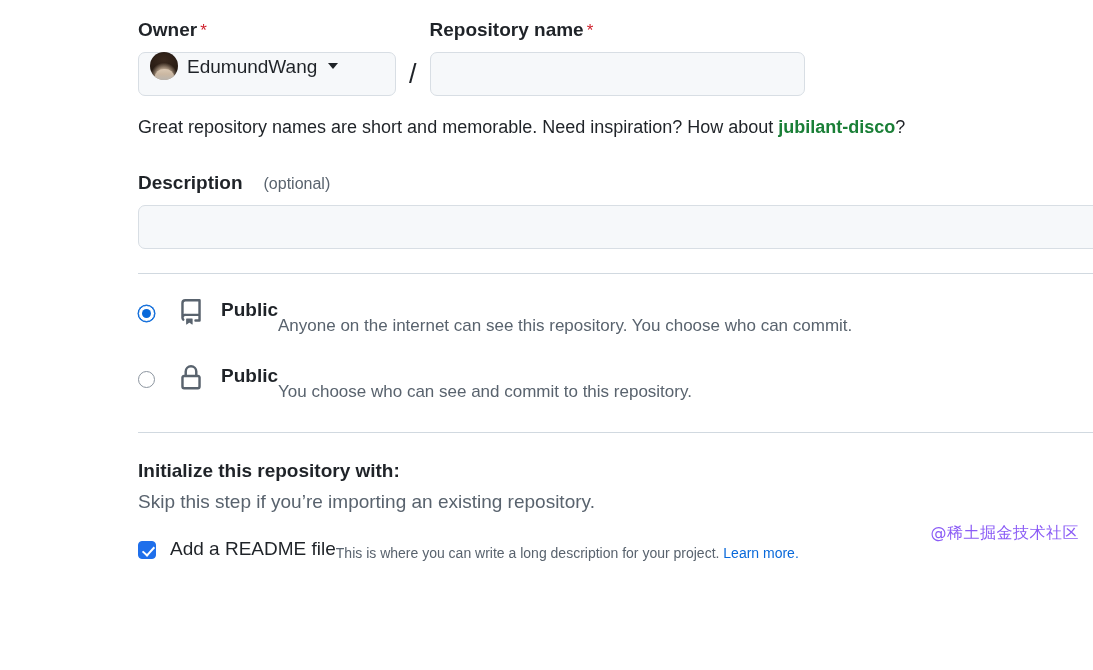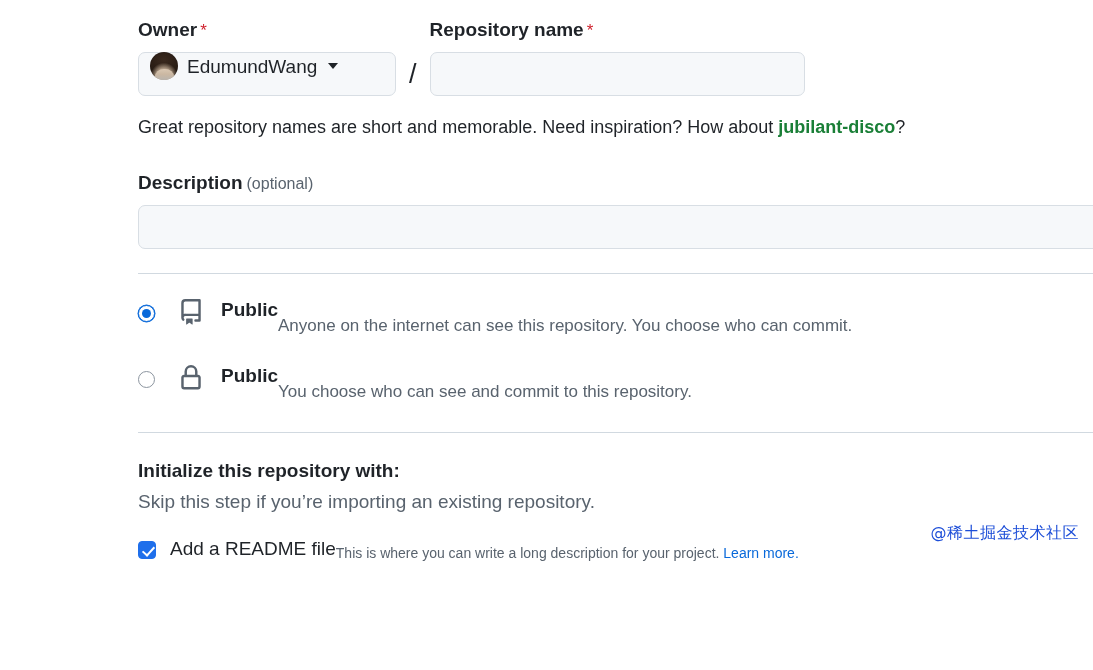"(optional)" .optional { margin-left: 4px -> 21px }
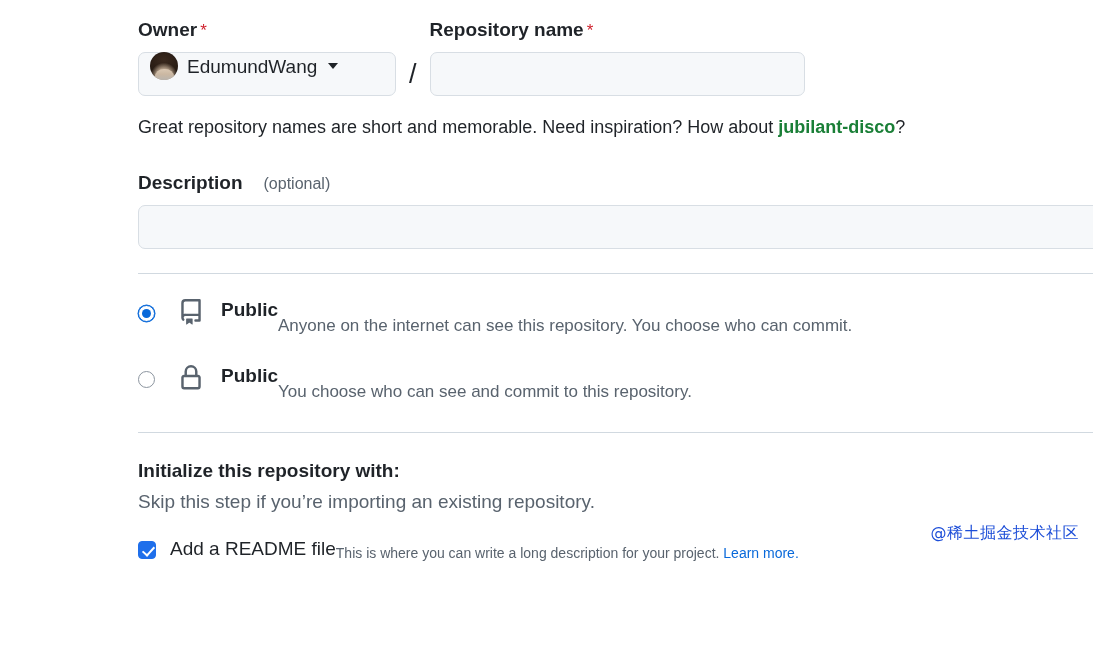"@稀土掘金技术社区" .watermark { color: #1d4ed8 -> #8b5cf6 }
